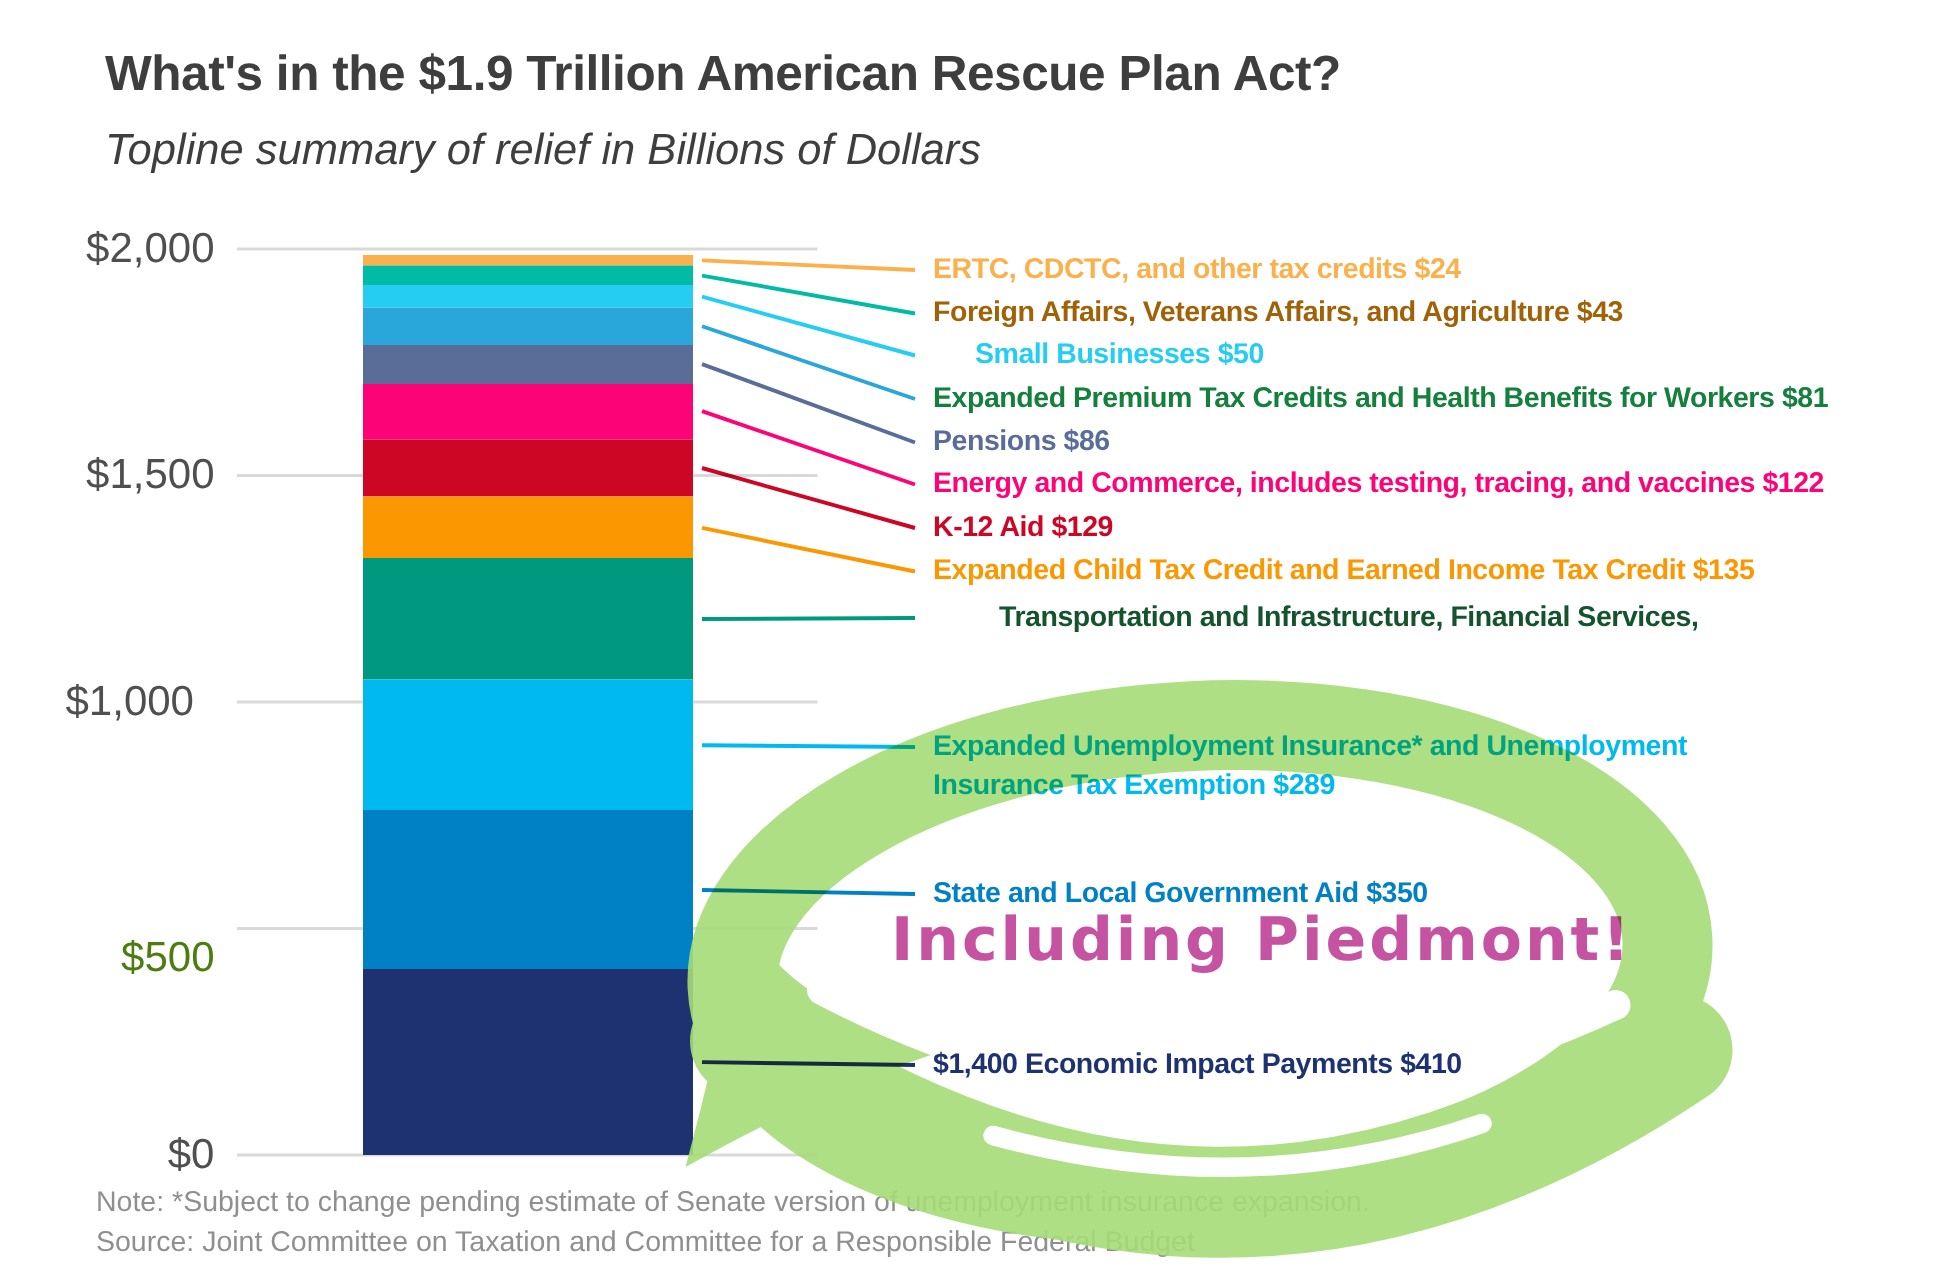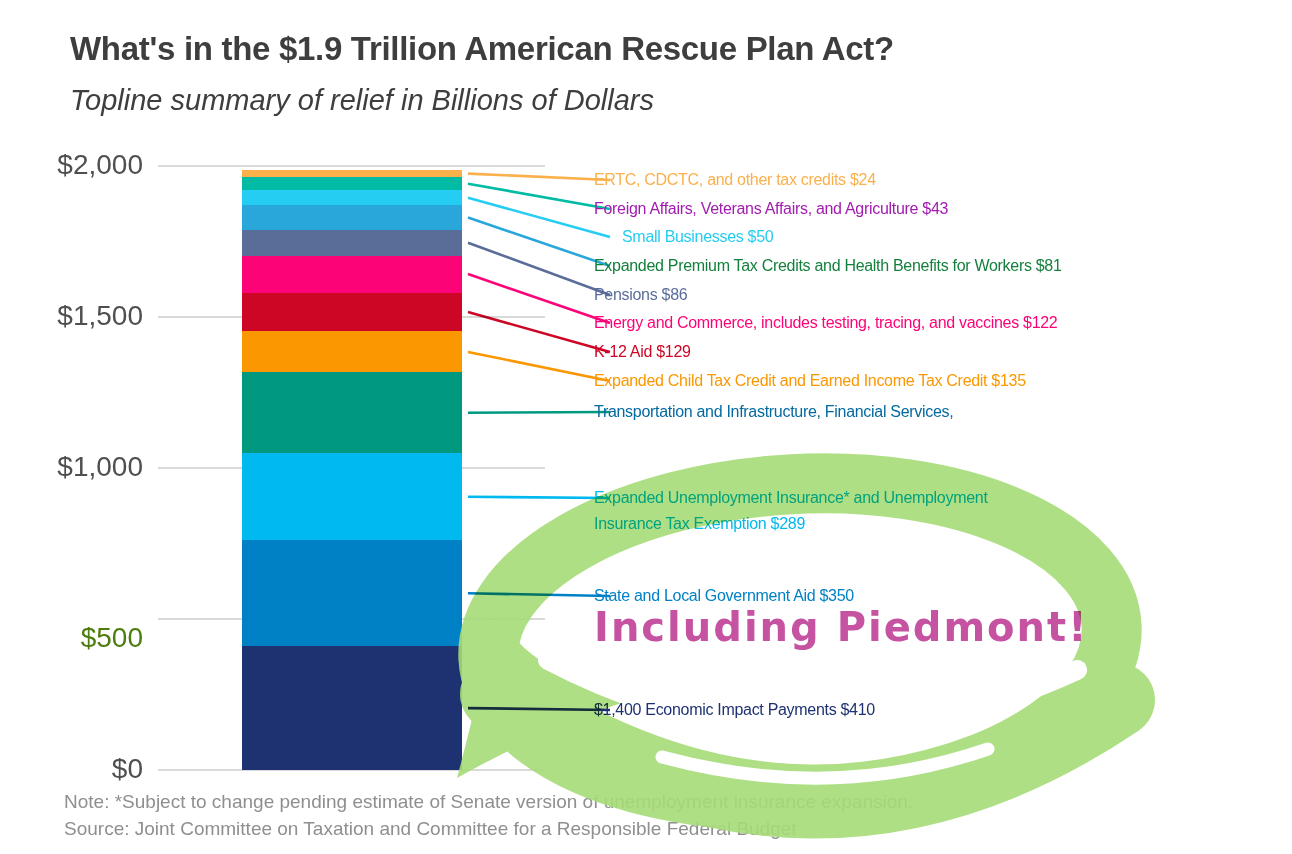"ERTC, CDCTC, and other tax" .seg-label { font-size: 16px -> 19px; font-weight: normal -> bold; left: 594px -> 622px }
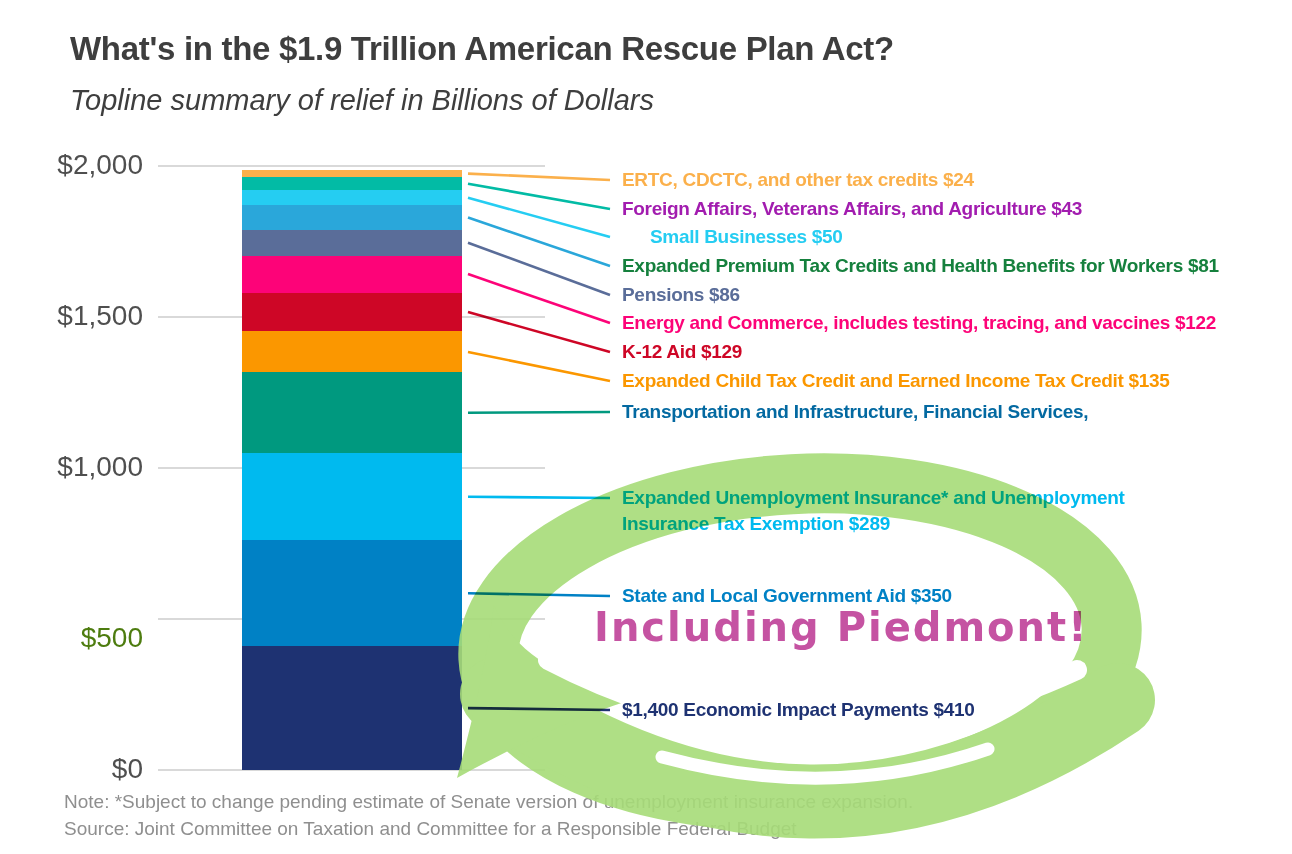"Foreign Affairs, Veterans Affairs, and" div.seg-label { color: #a21caf -> #a16207 }
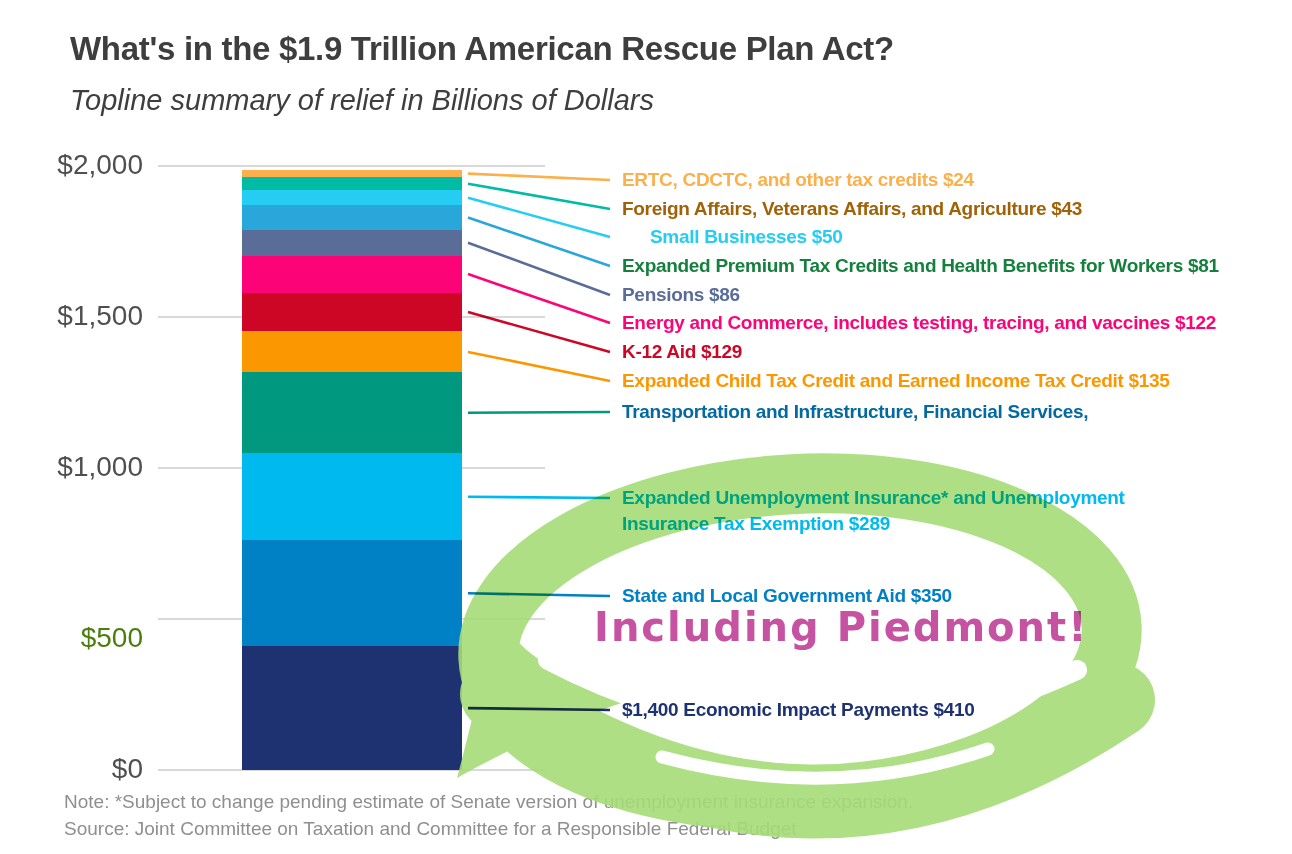"Transportation and Infrastructure," div.seg-label { color: #0369a1 -> #14532d; margin-left: none -> 44px }
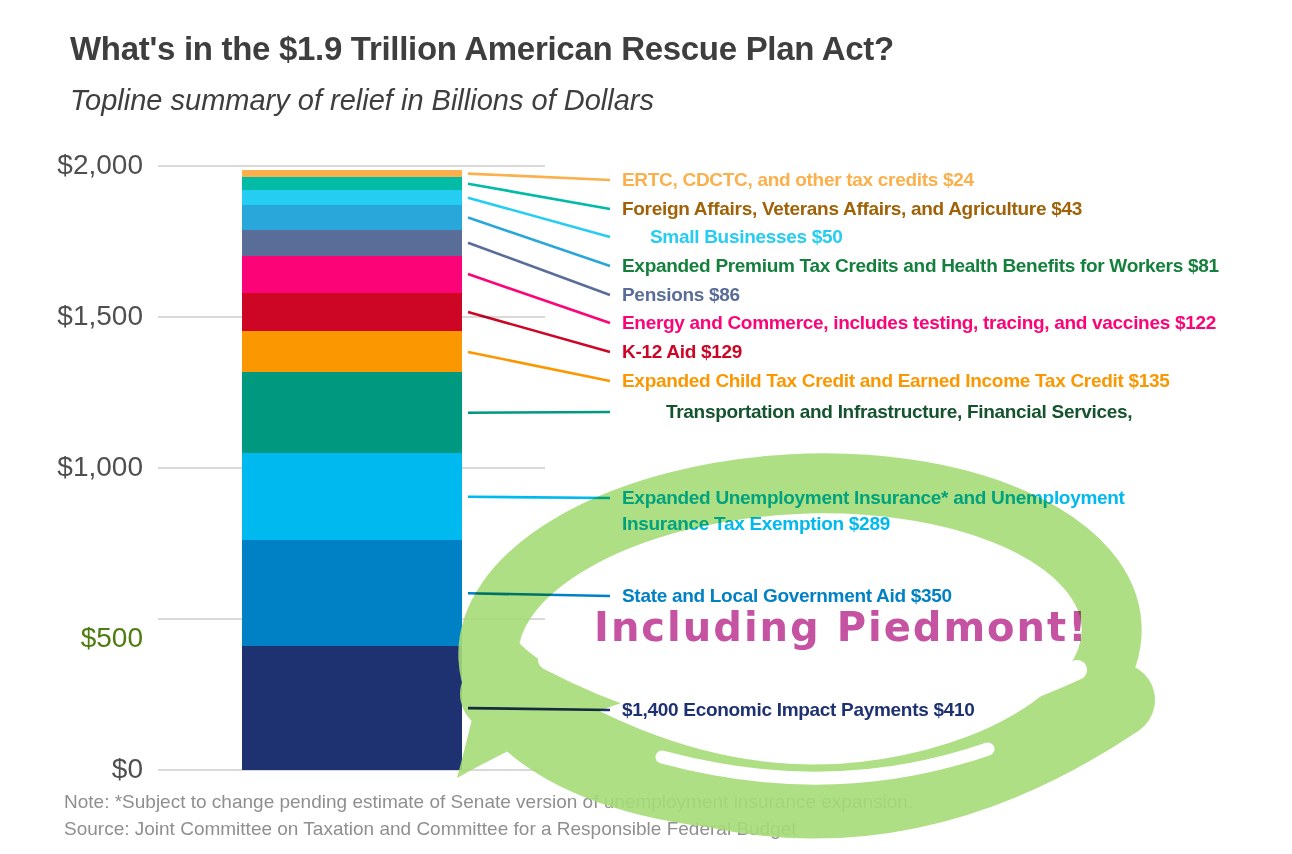"$1,000" div.ytick { text-align: none -> center }
